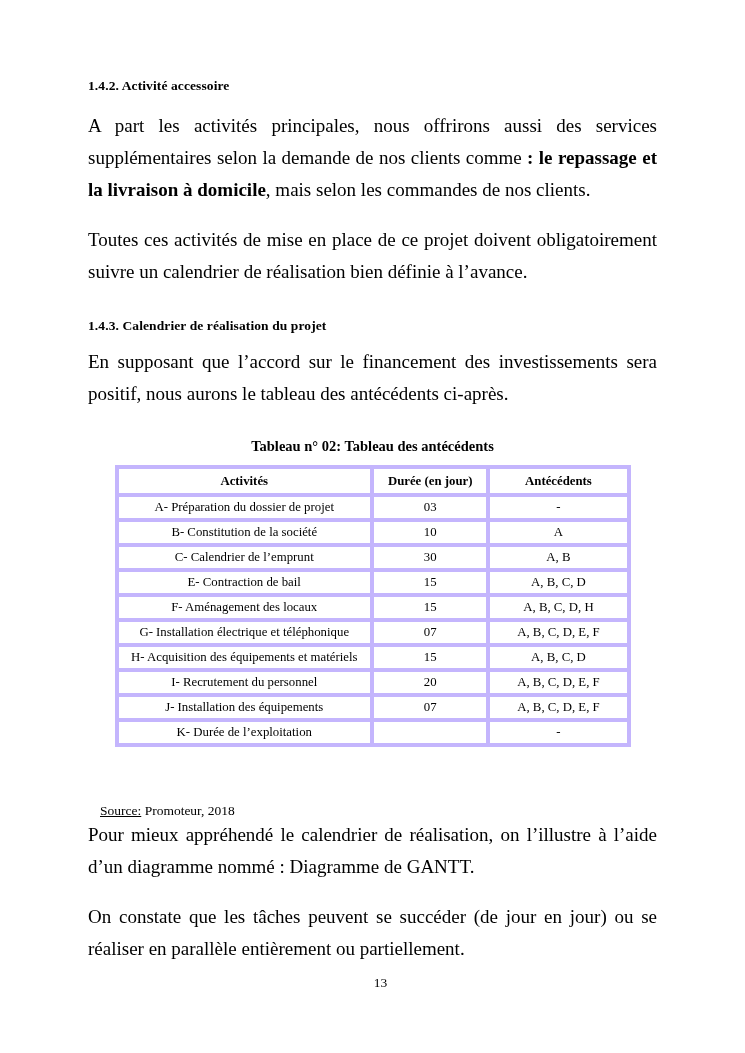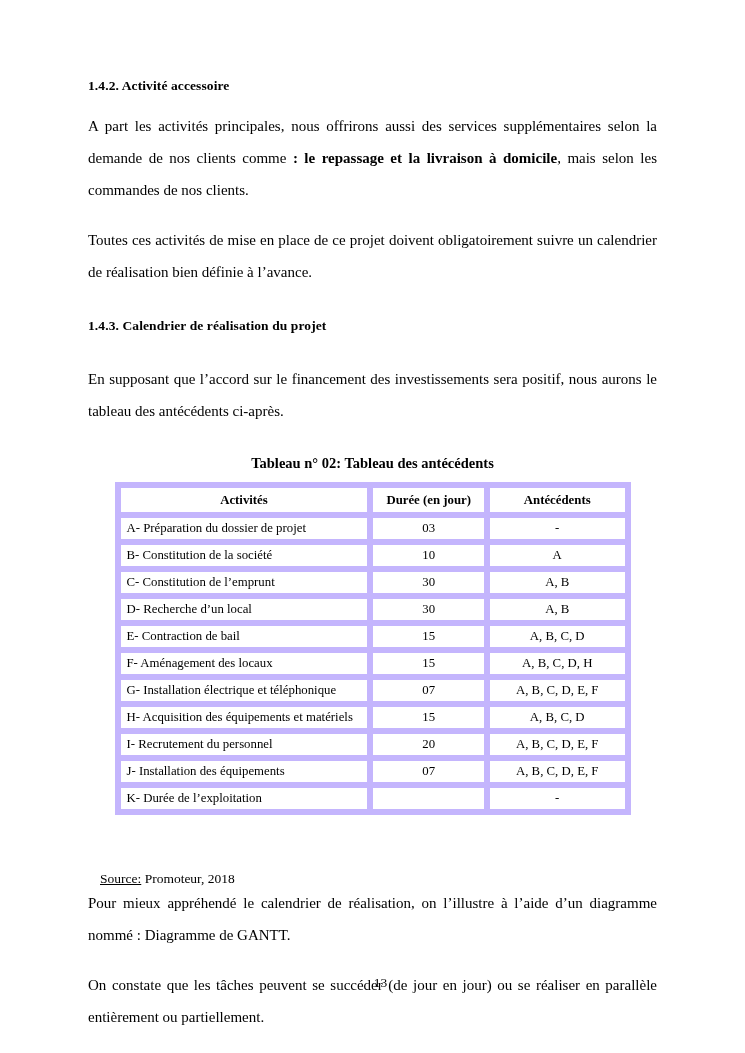"A part les activités principales," p.body-text { font-size: 15px -> 19px }
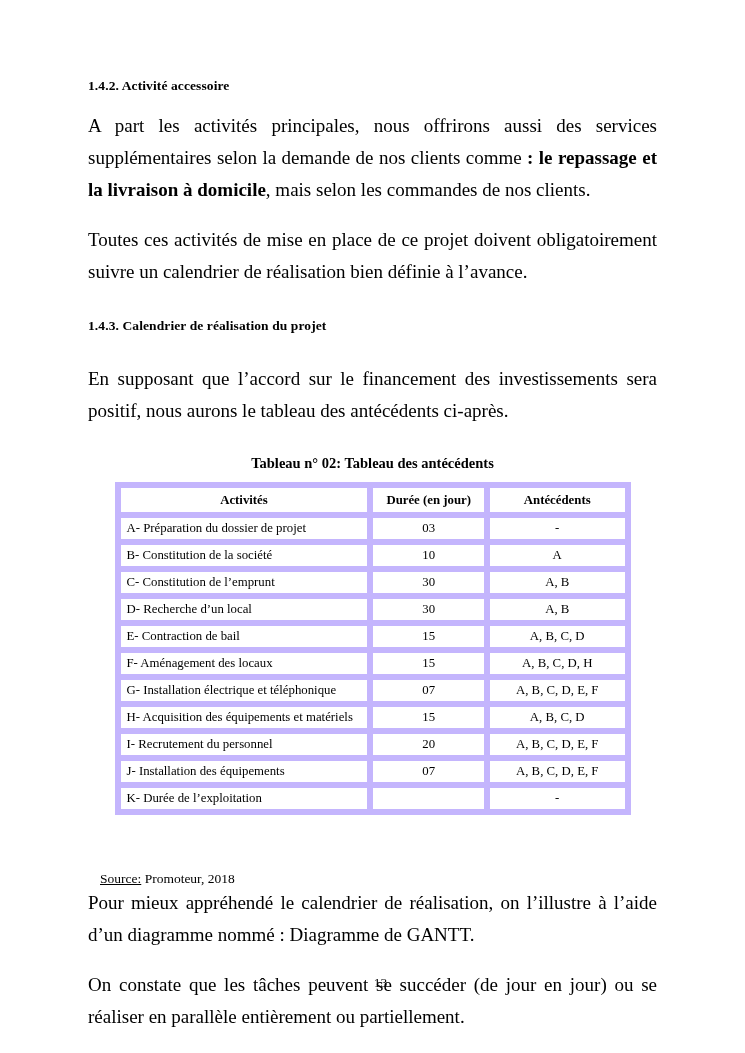"1.4.3. Calendrier de réalisation du" .heading.second { margin-bottom: 29px -> 12px }
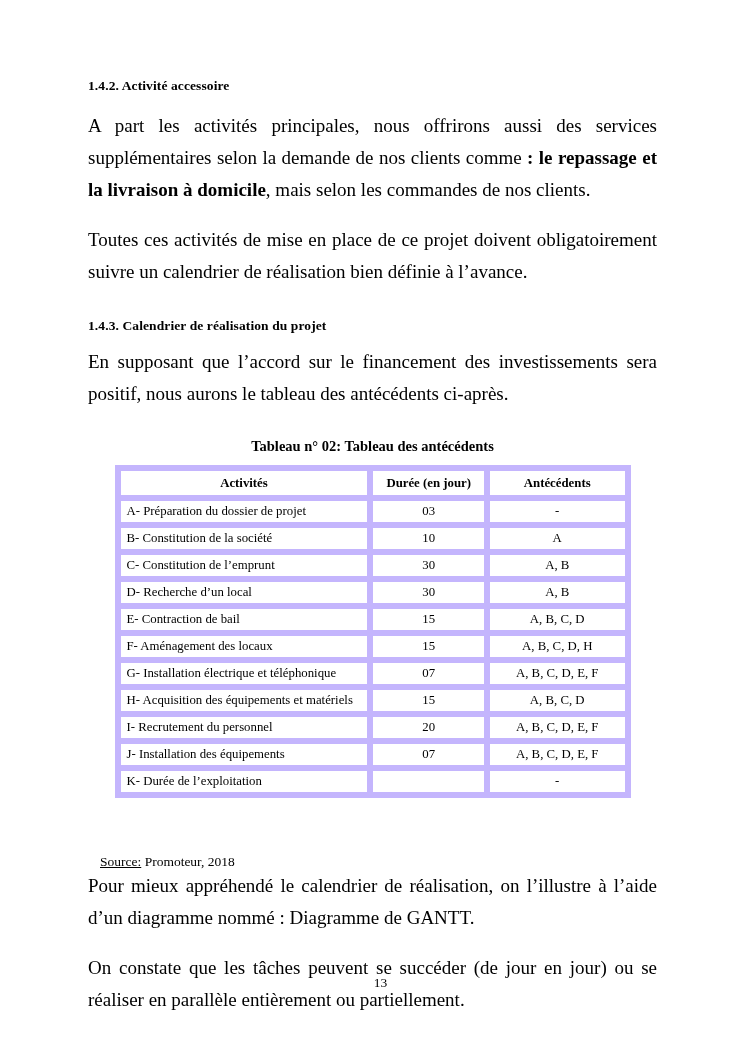"Activités" table.antecedents th, table.antecedents td { border: 6px solid #c4b5fd -> 4px solid #c4b5fd }
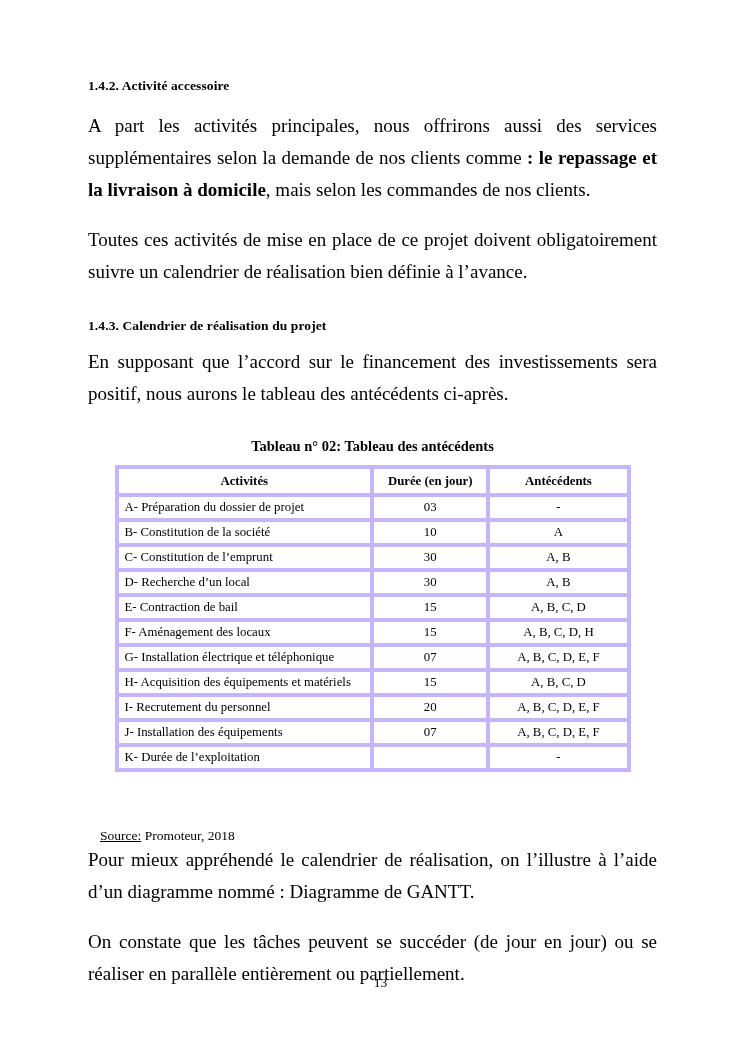"A- Préparation du dossier de" table.antecedents td.activity { text-align: left -> center }
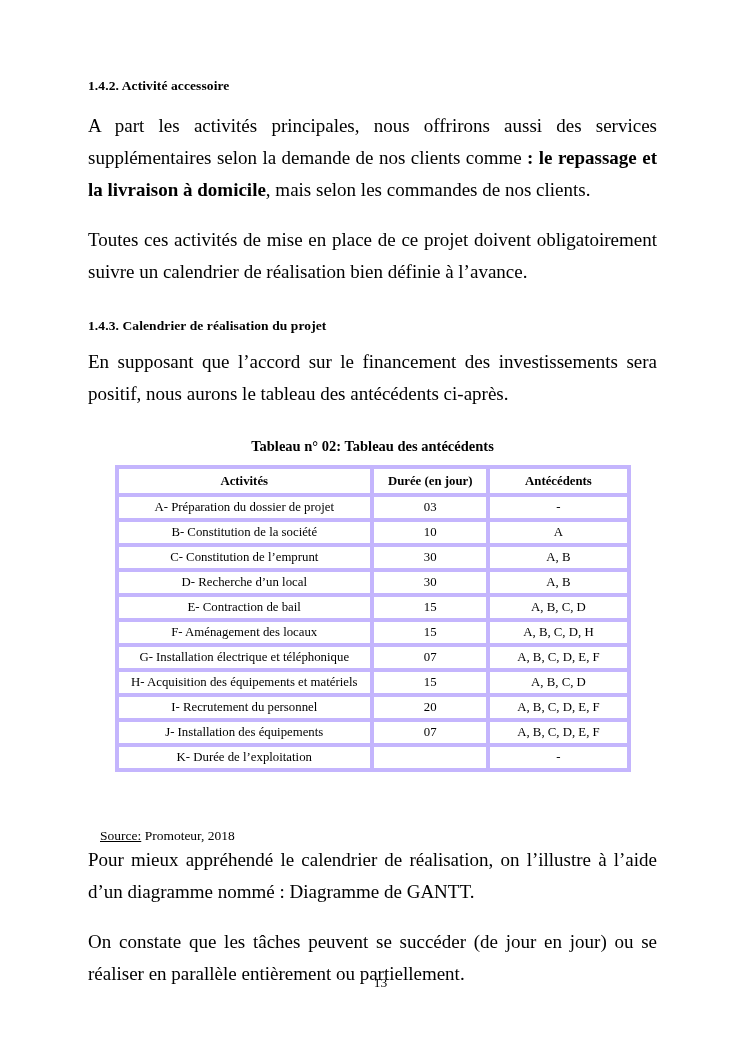"C- Constitution de l’emprunt" td.activity { text: Constitution -> Calendrier }
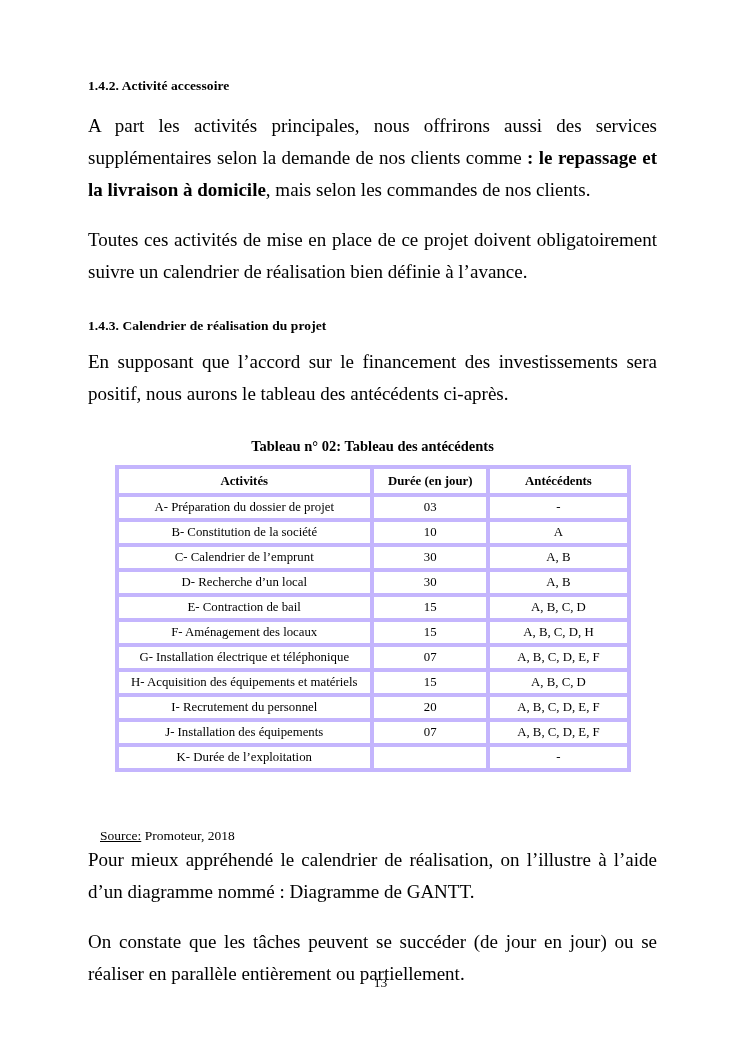"D- Recherche d’un local" tr { html: <tr> <td>D- Recherche d’un local</td> <td>30</td> <td>A, B</td> </tr> -> none }
